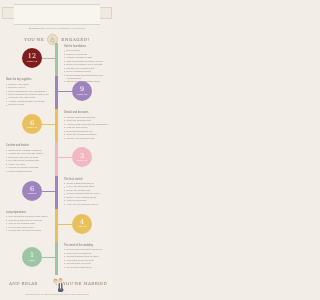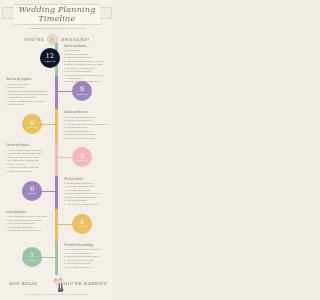"Wedding Planning" div.title { html: <div> <div>Wedding Planning</div> <div>Timeline</div> </div> -> none }
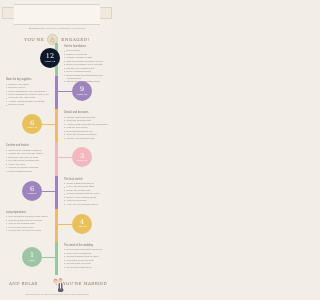"12" div.circle { background: #0f172a -> #7f1d1d; left: 40px -> 22px }
